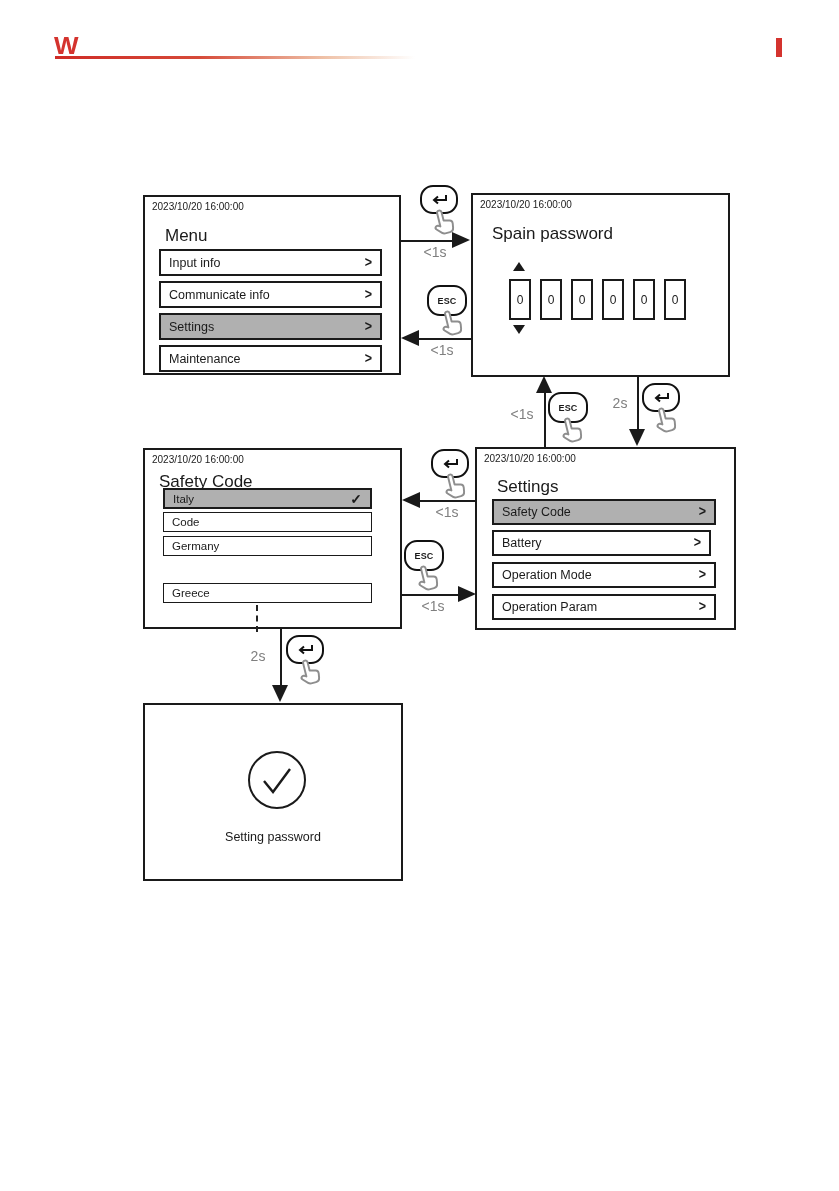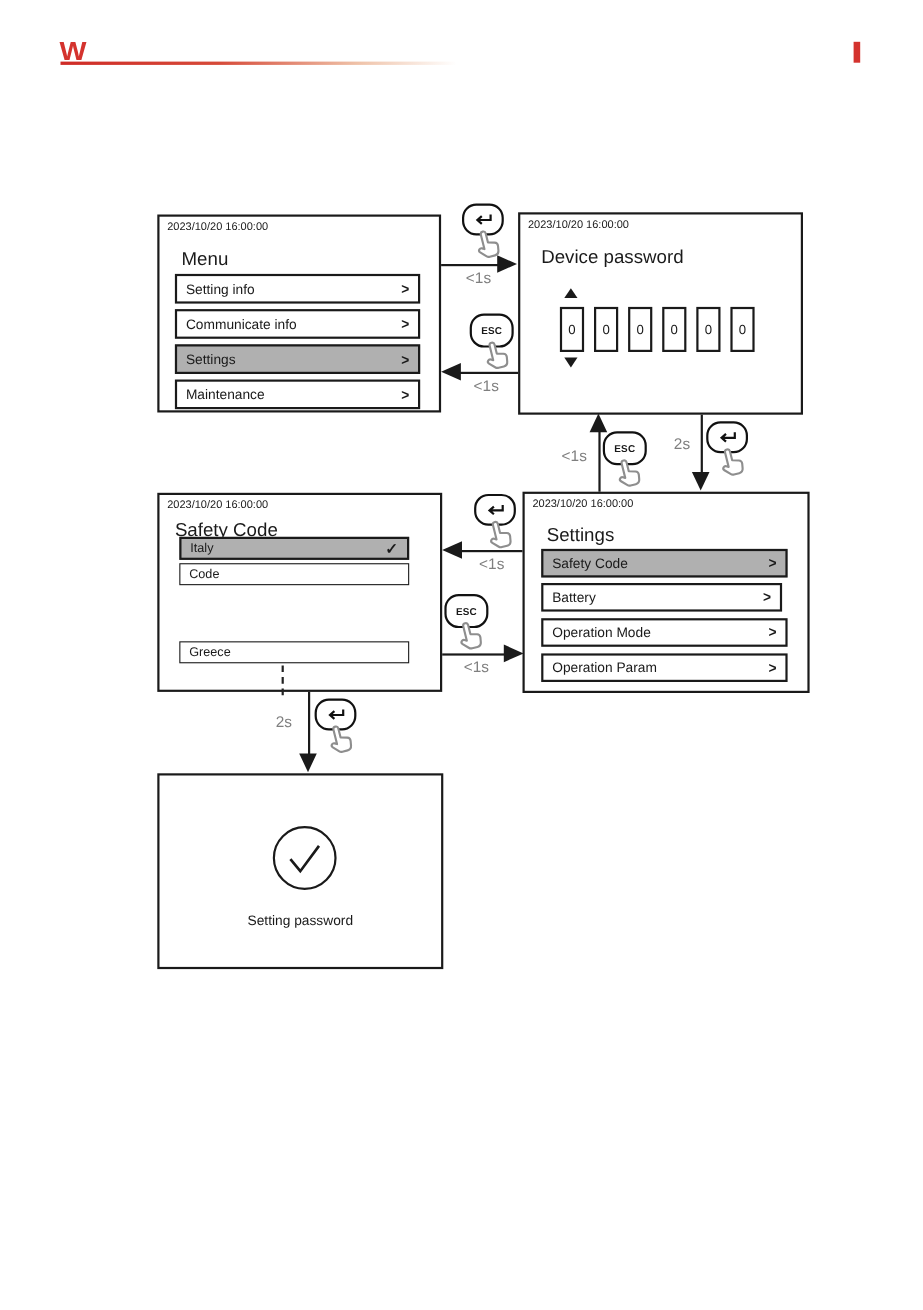"Device password" div.stitle { text: Device -> Spain }
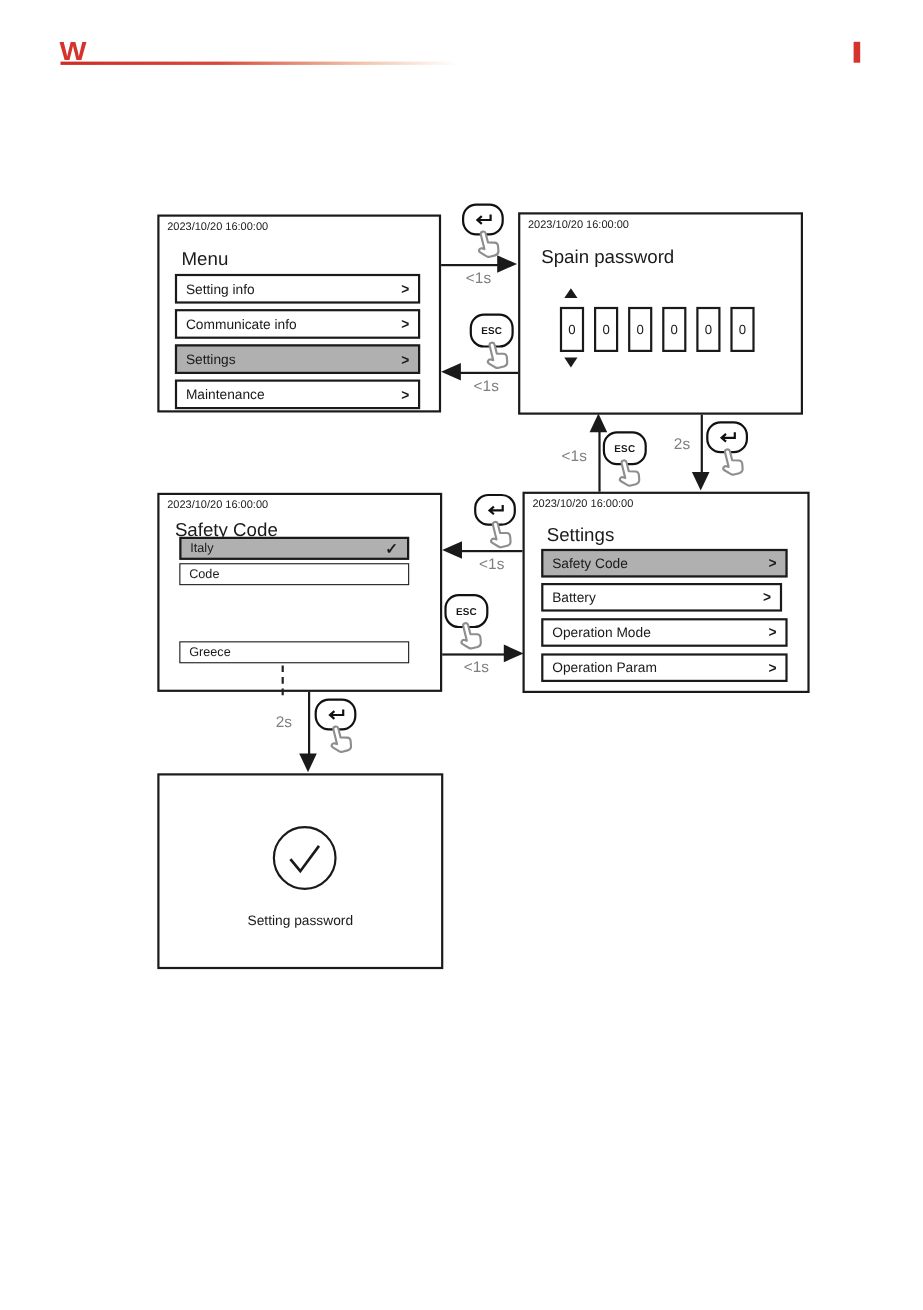"Setting info" span { text: Setting -> Input }
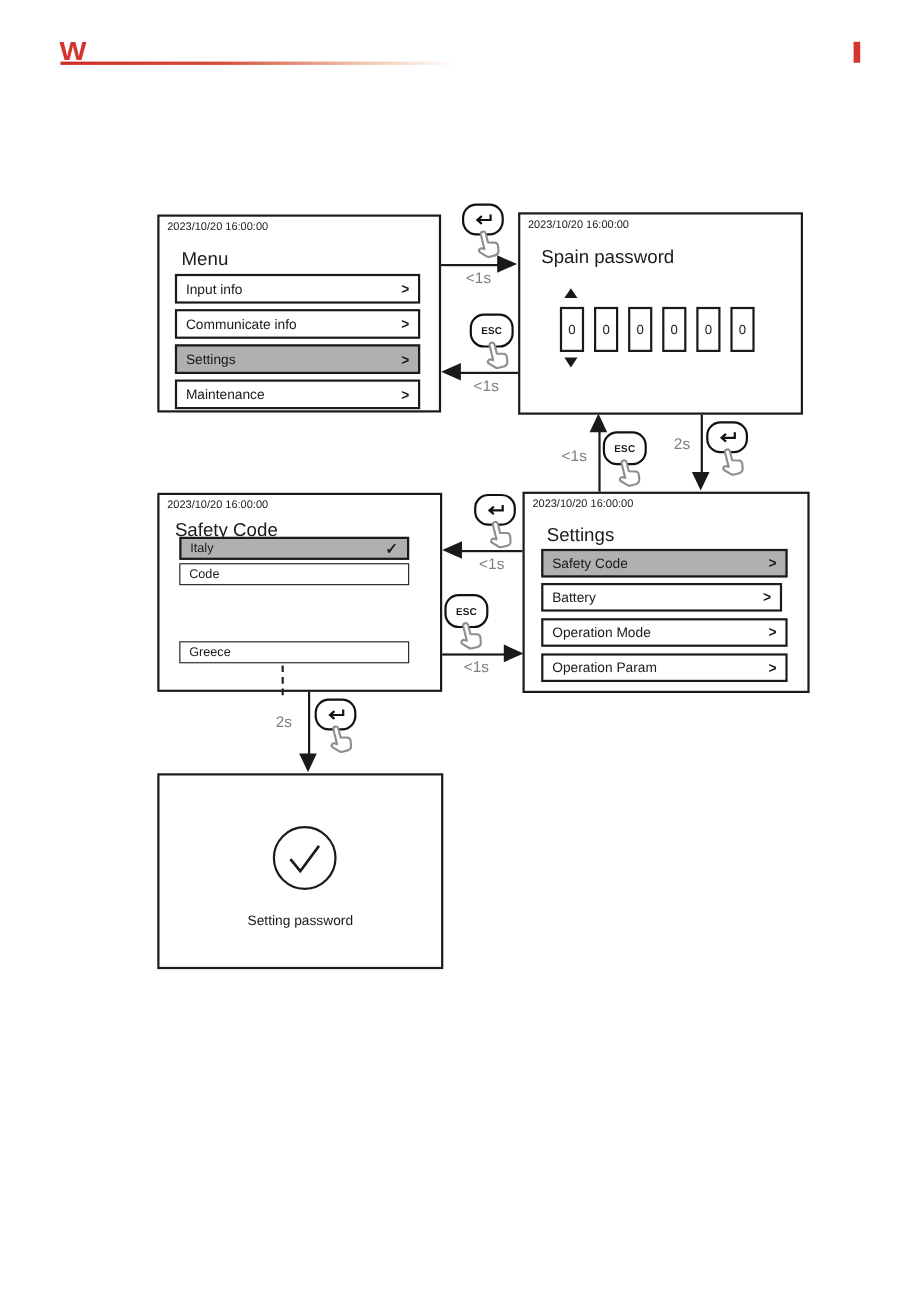"Germany" div.srow { html: none -> <div> <span>Germany</span> </div> }
